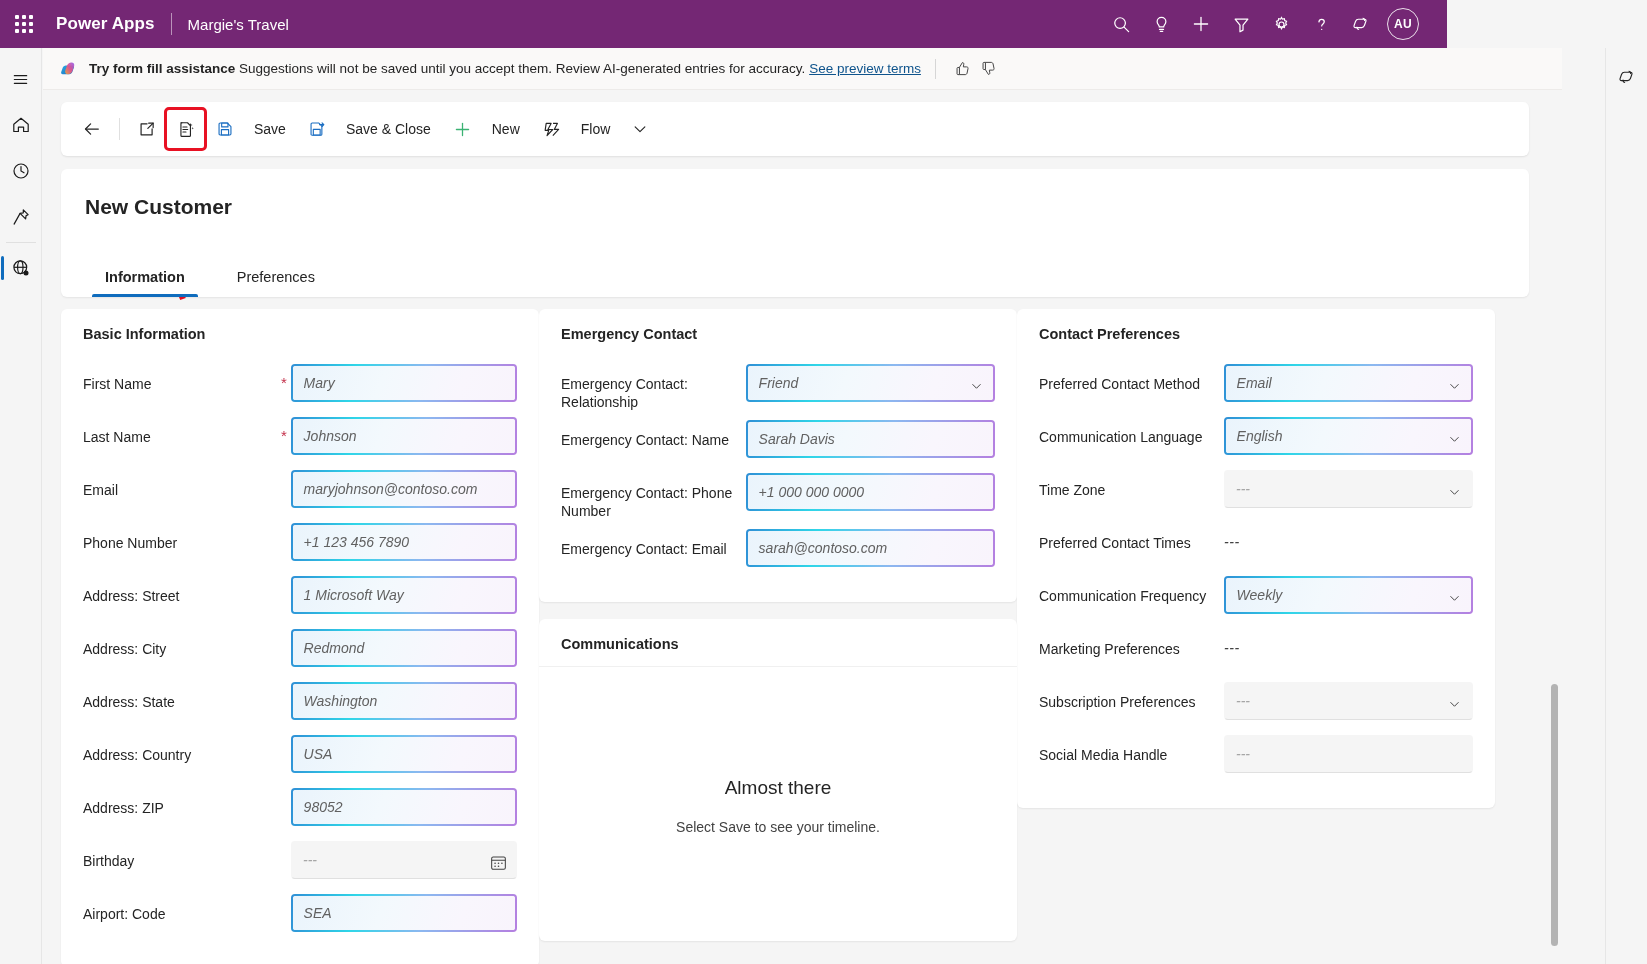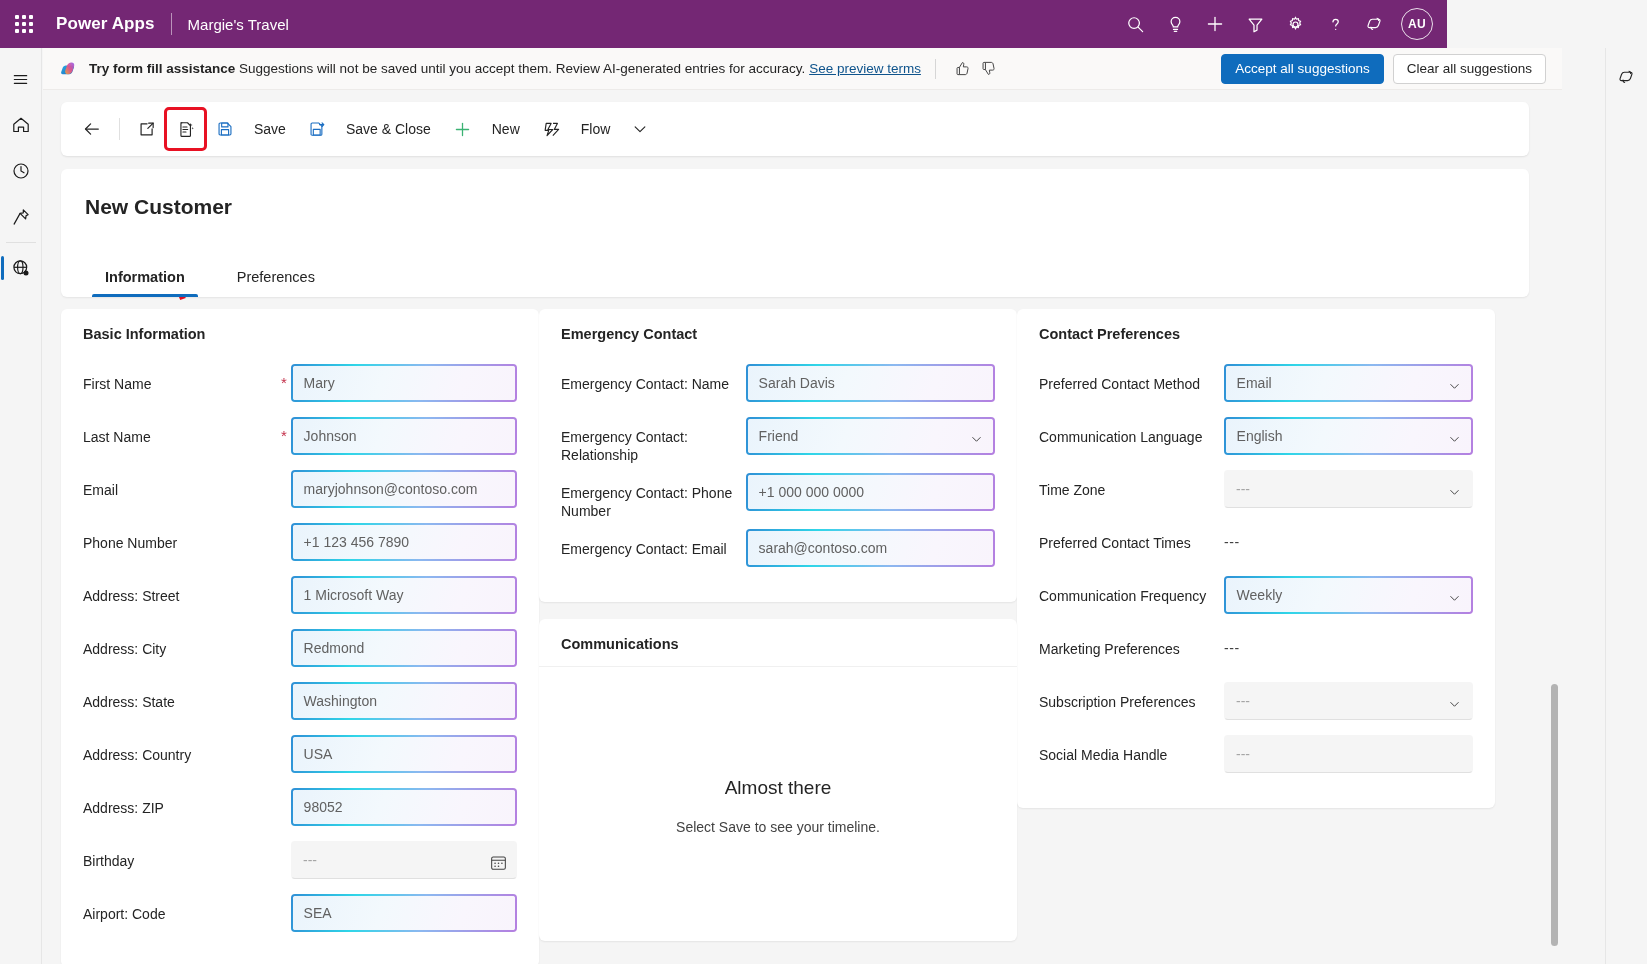"AU" .topbar-right { padding-right: 14px -> 28px }
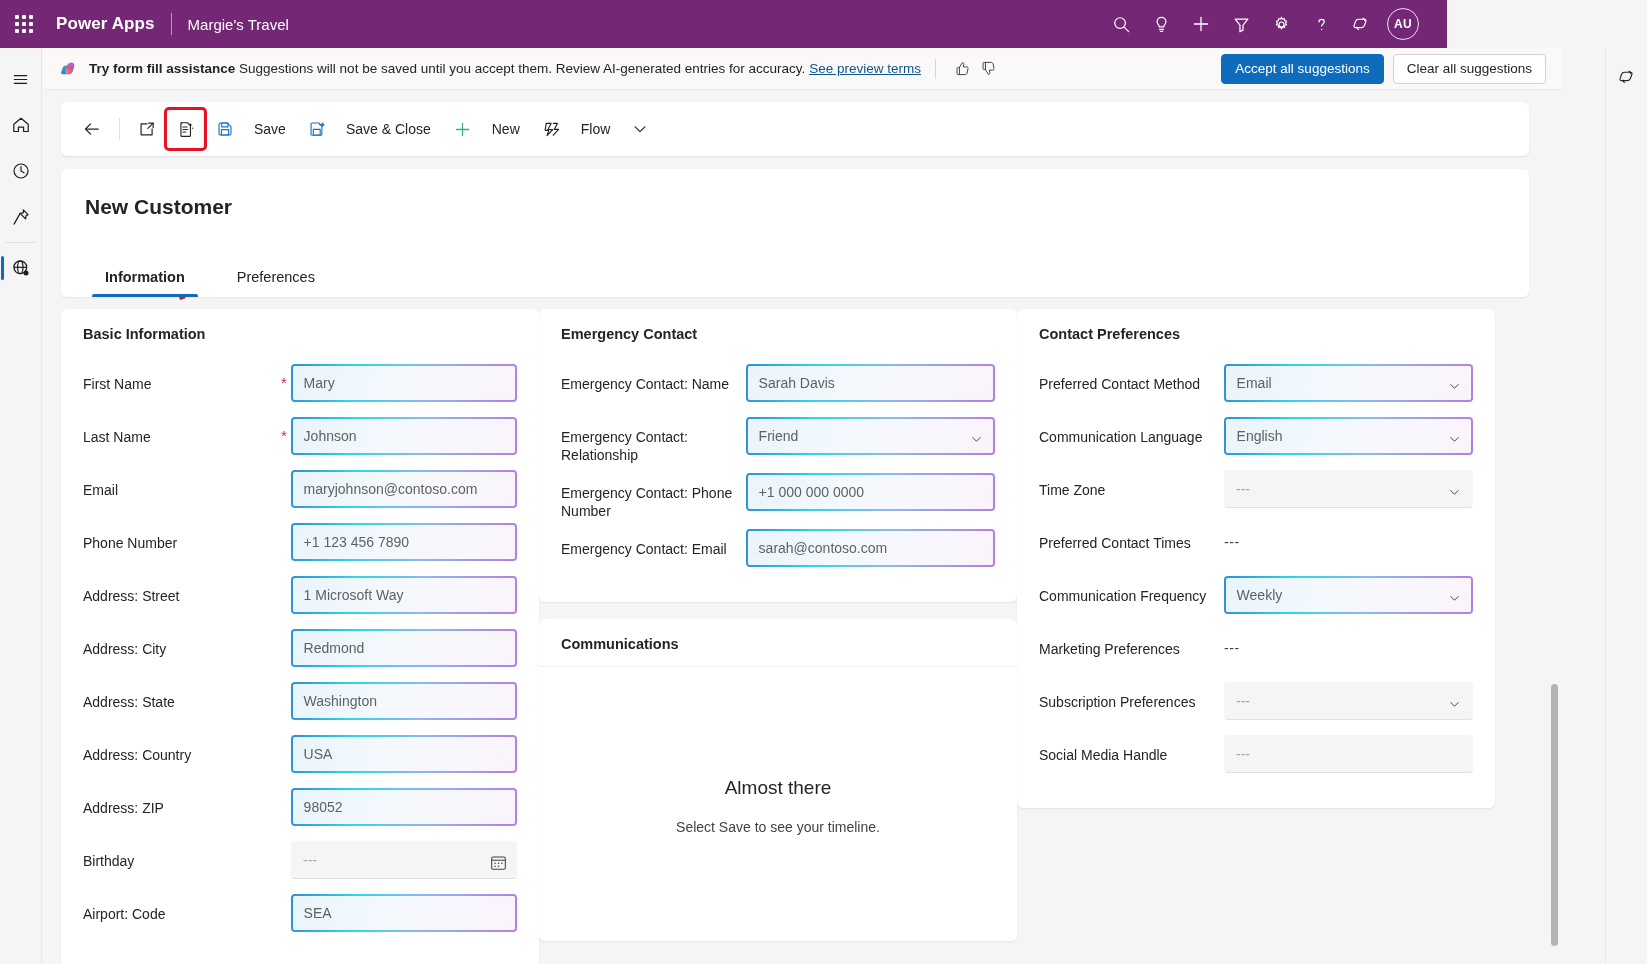"Accept all suggestions" div.banner-actions { html: <div> <button>Accept all suggestions</button> <button>Clear all suggestions</button> </div> -> none }
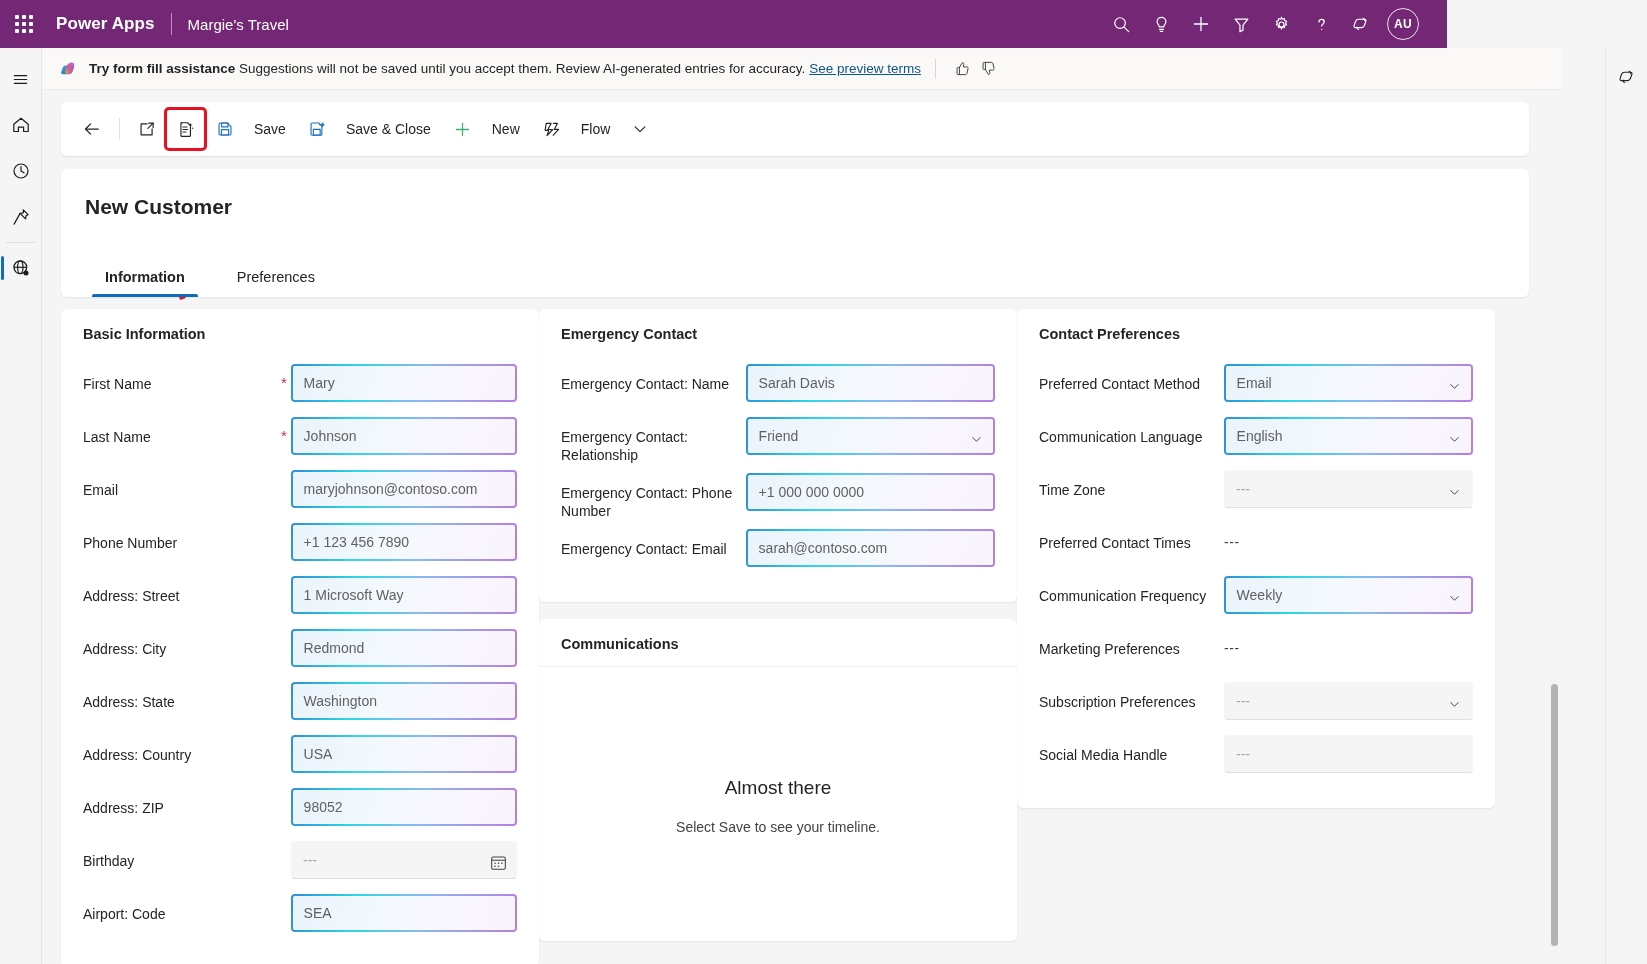"Mary" .ctrl { font-style: none -> italic }
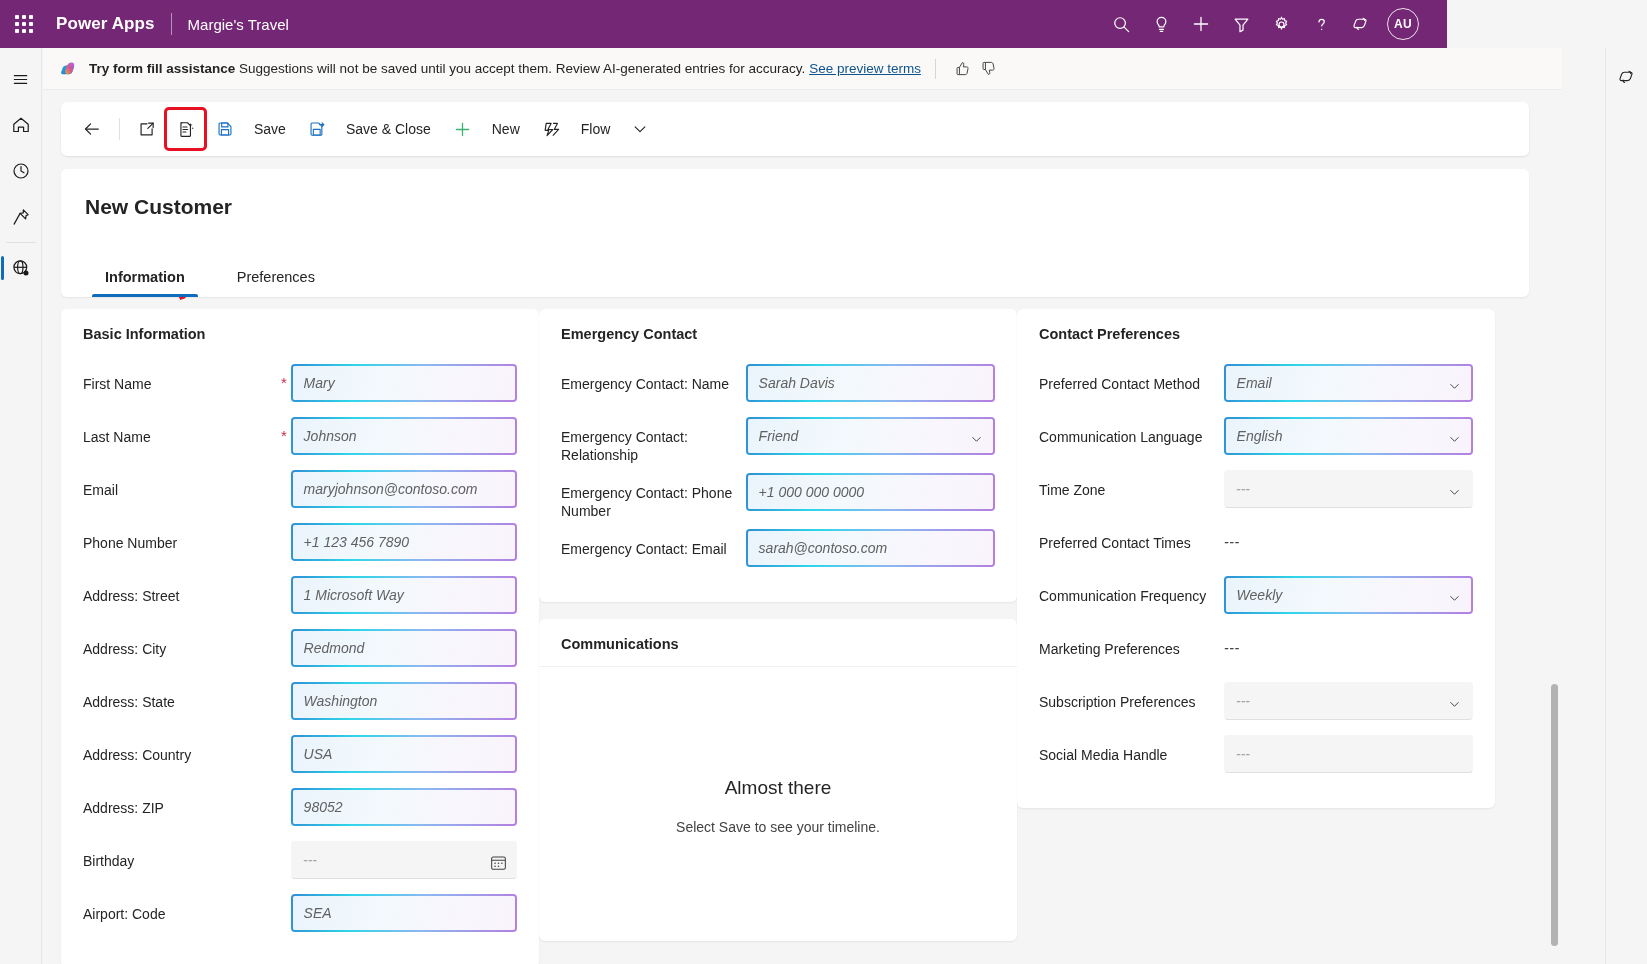"Emergency Contact: Name" div.field { order: before "Emergency Contact: Relationship" -> after "Emergency Contact: Relationship" }
